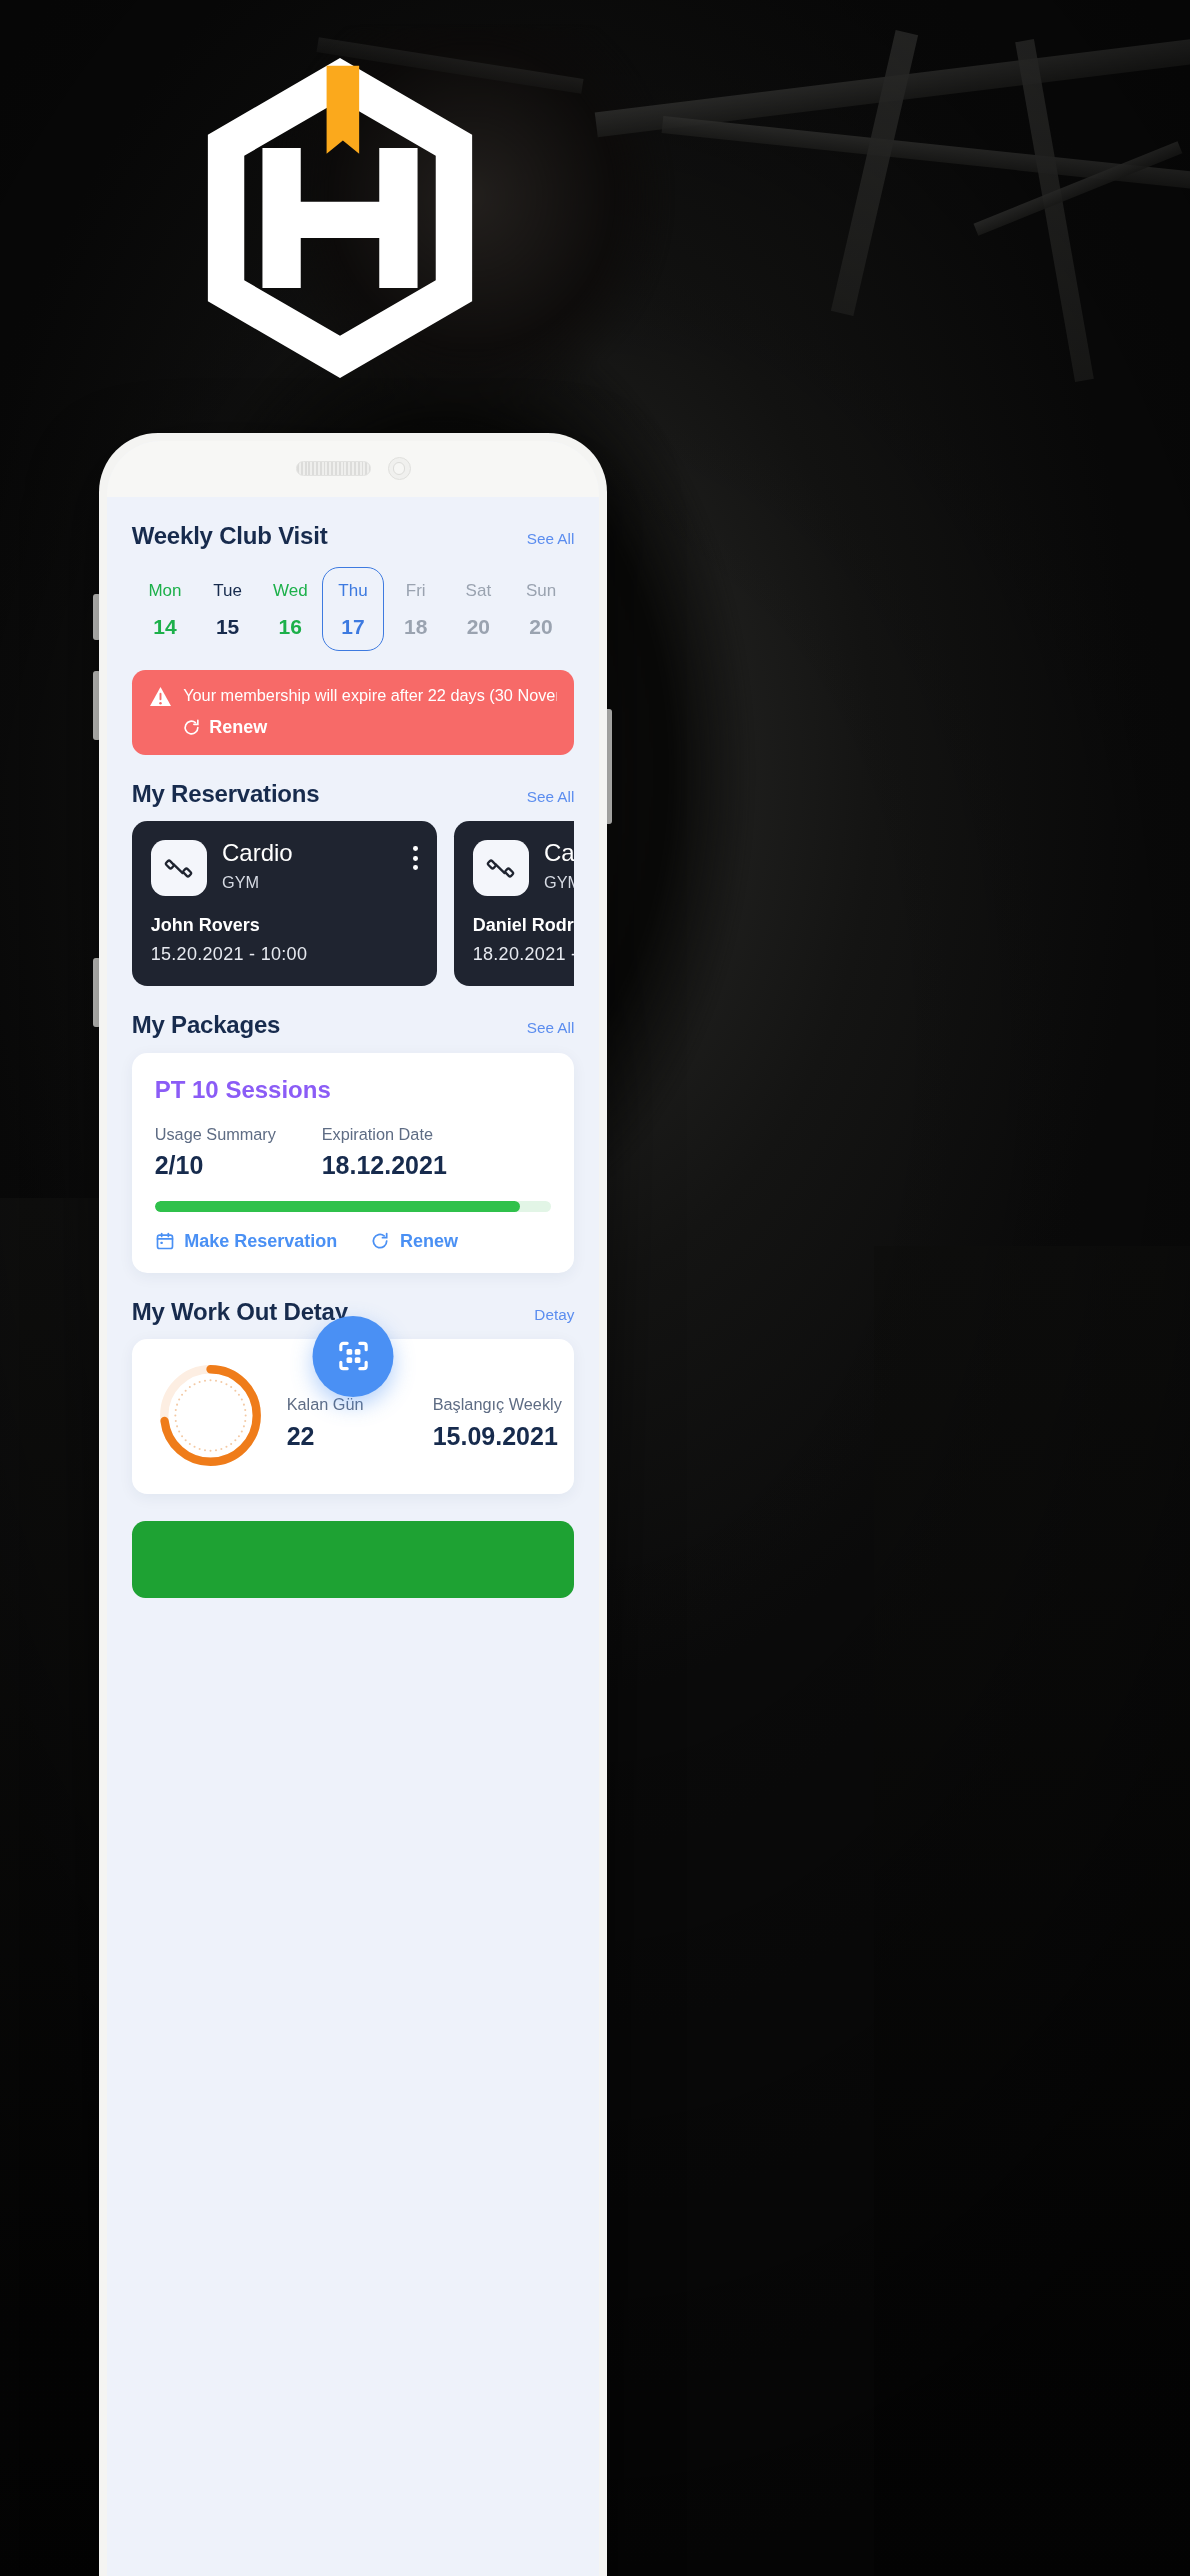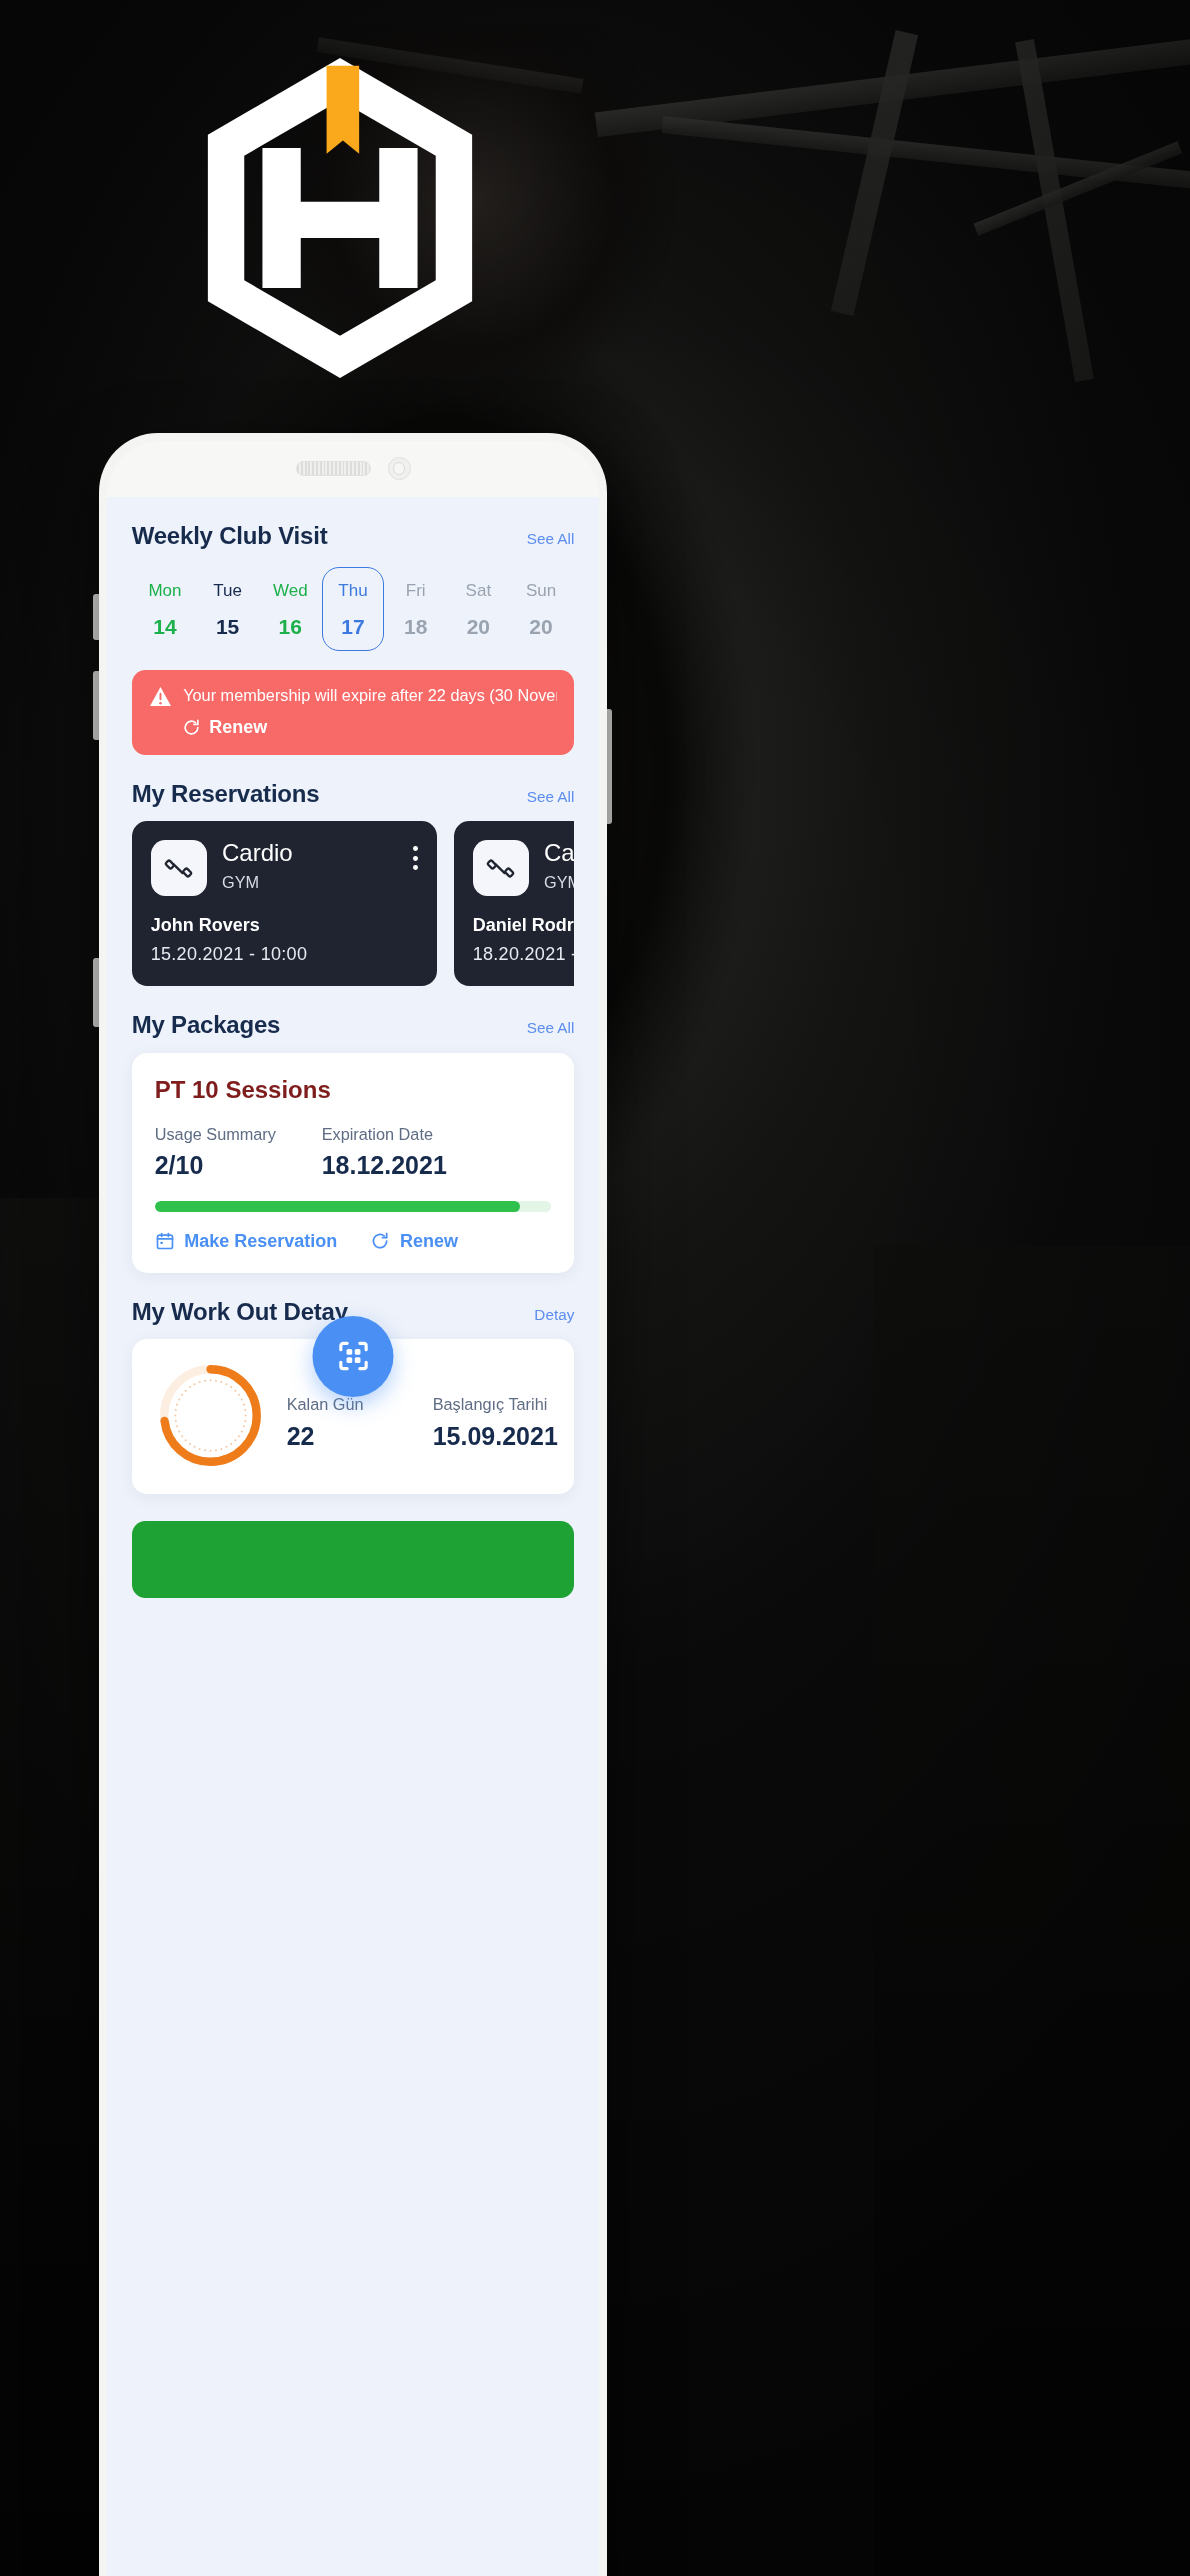"PT 10 Sessions" .pkg-title { color: #7f1d1d -> #8b5cf6 }
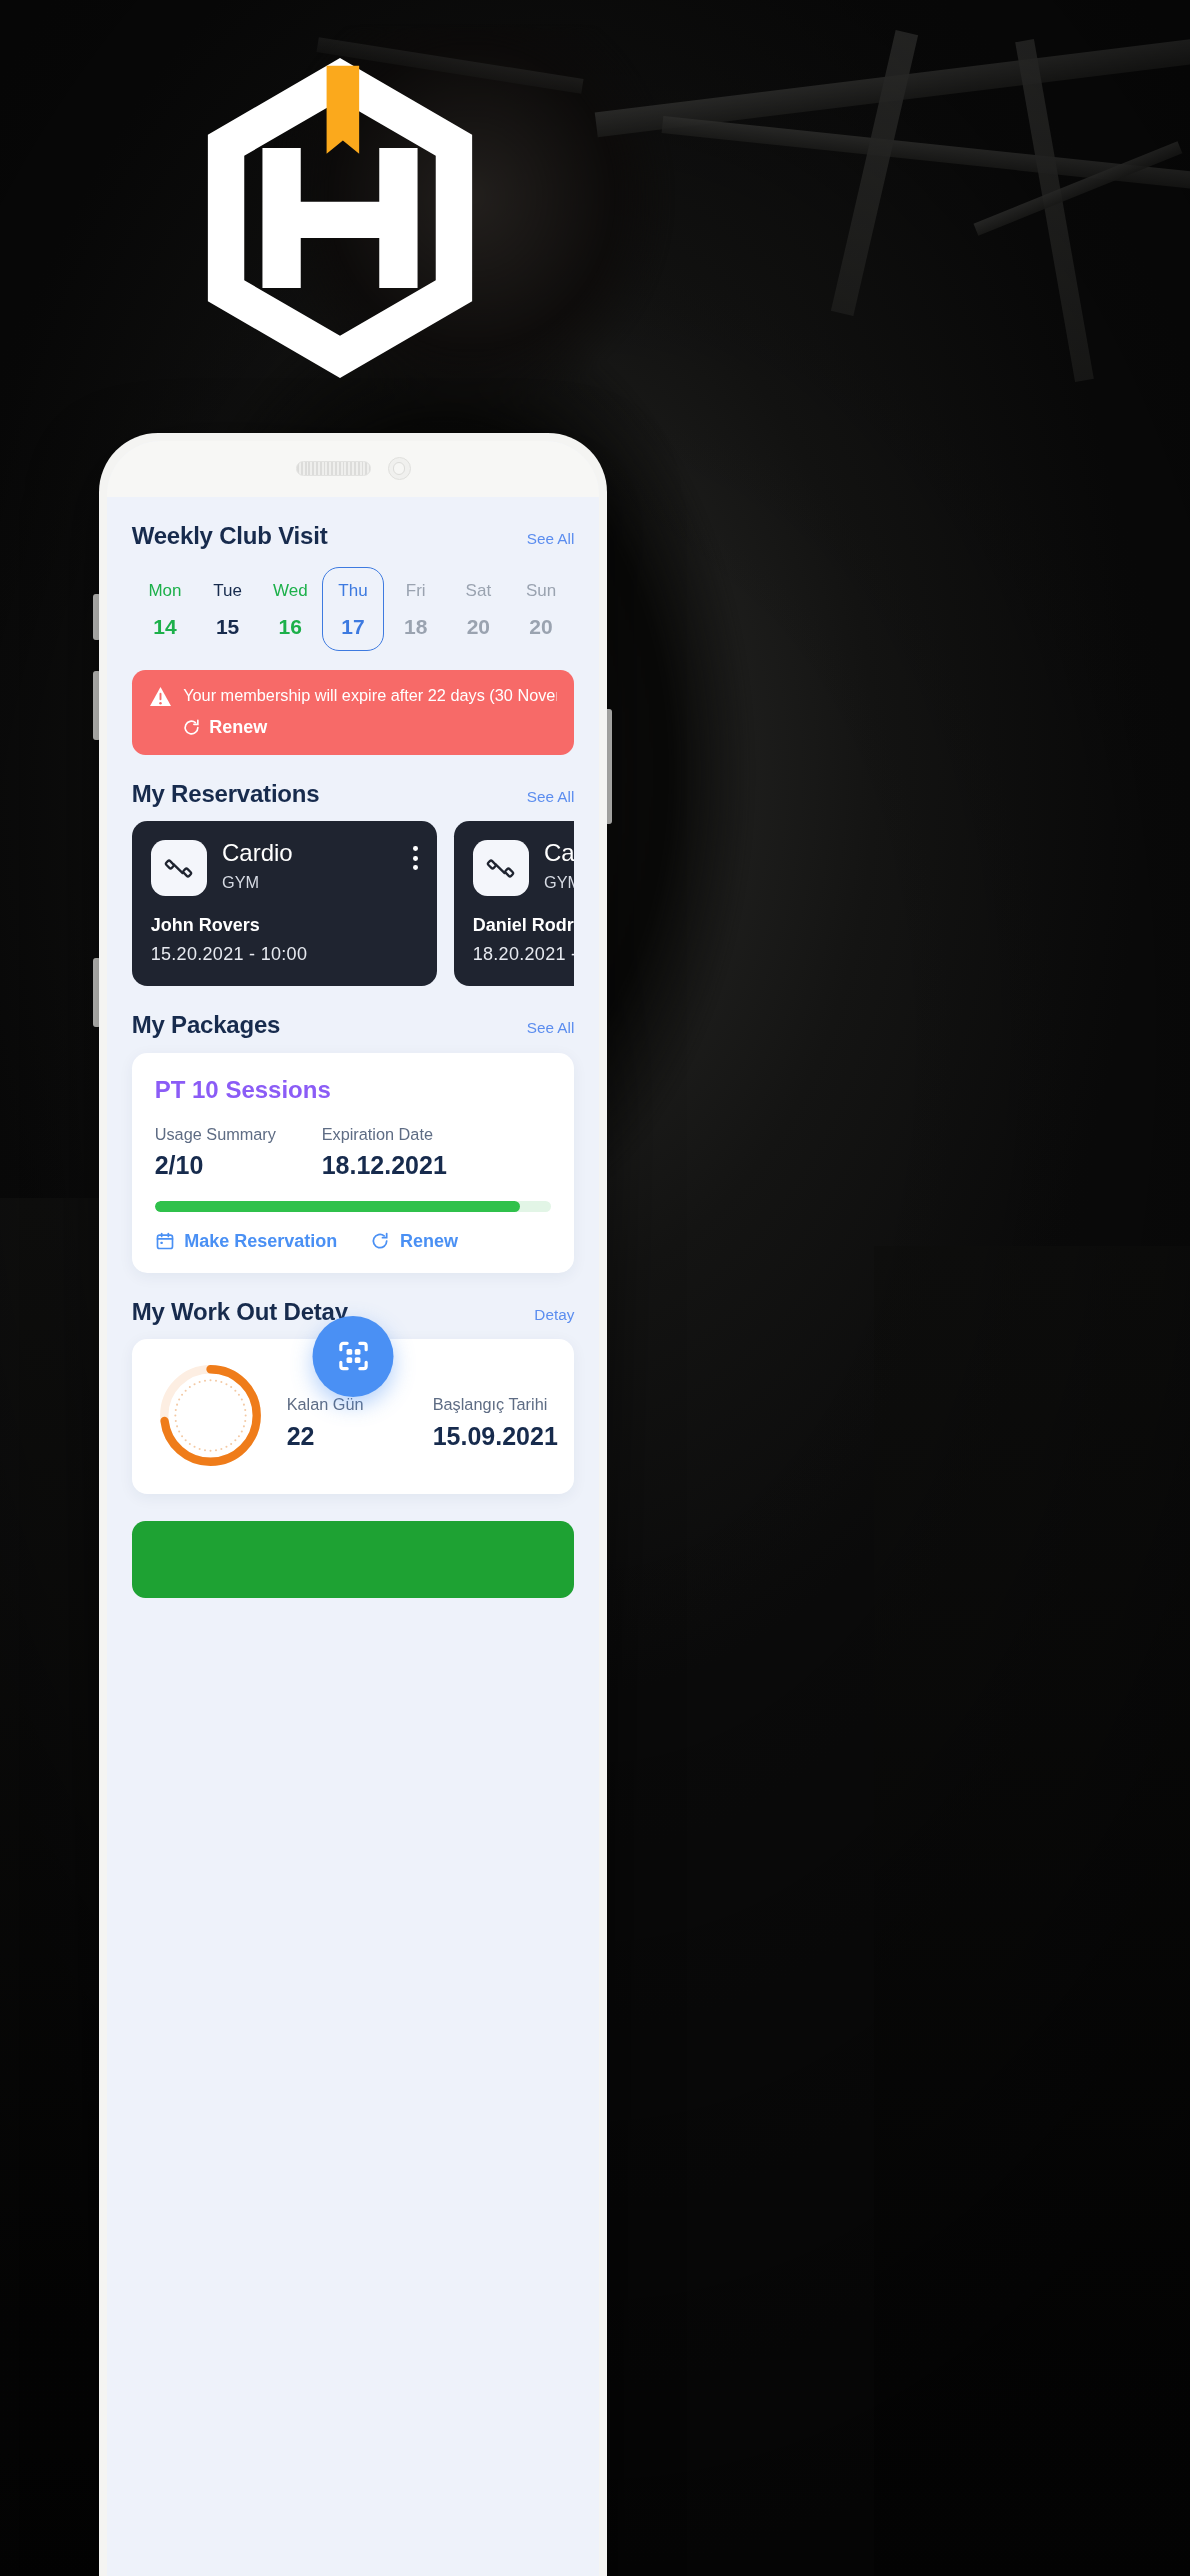"Başlangıç Tarihi" div.plan-lbl { text: Tarihi -> Weekly }
